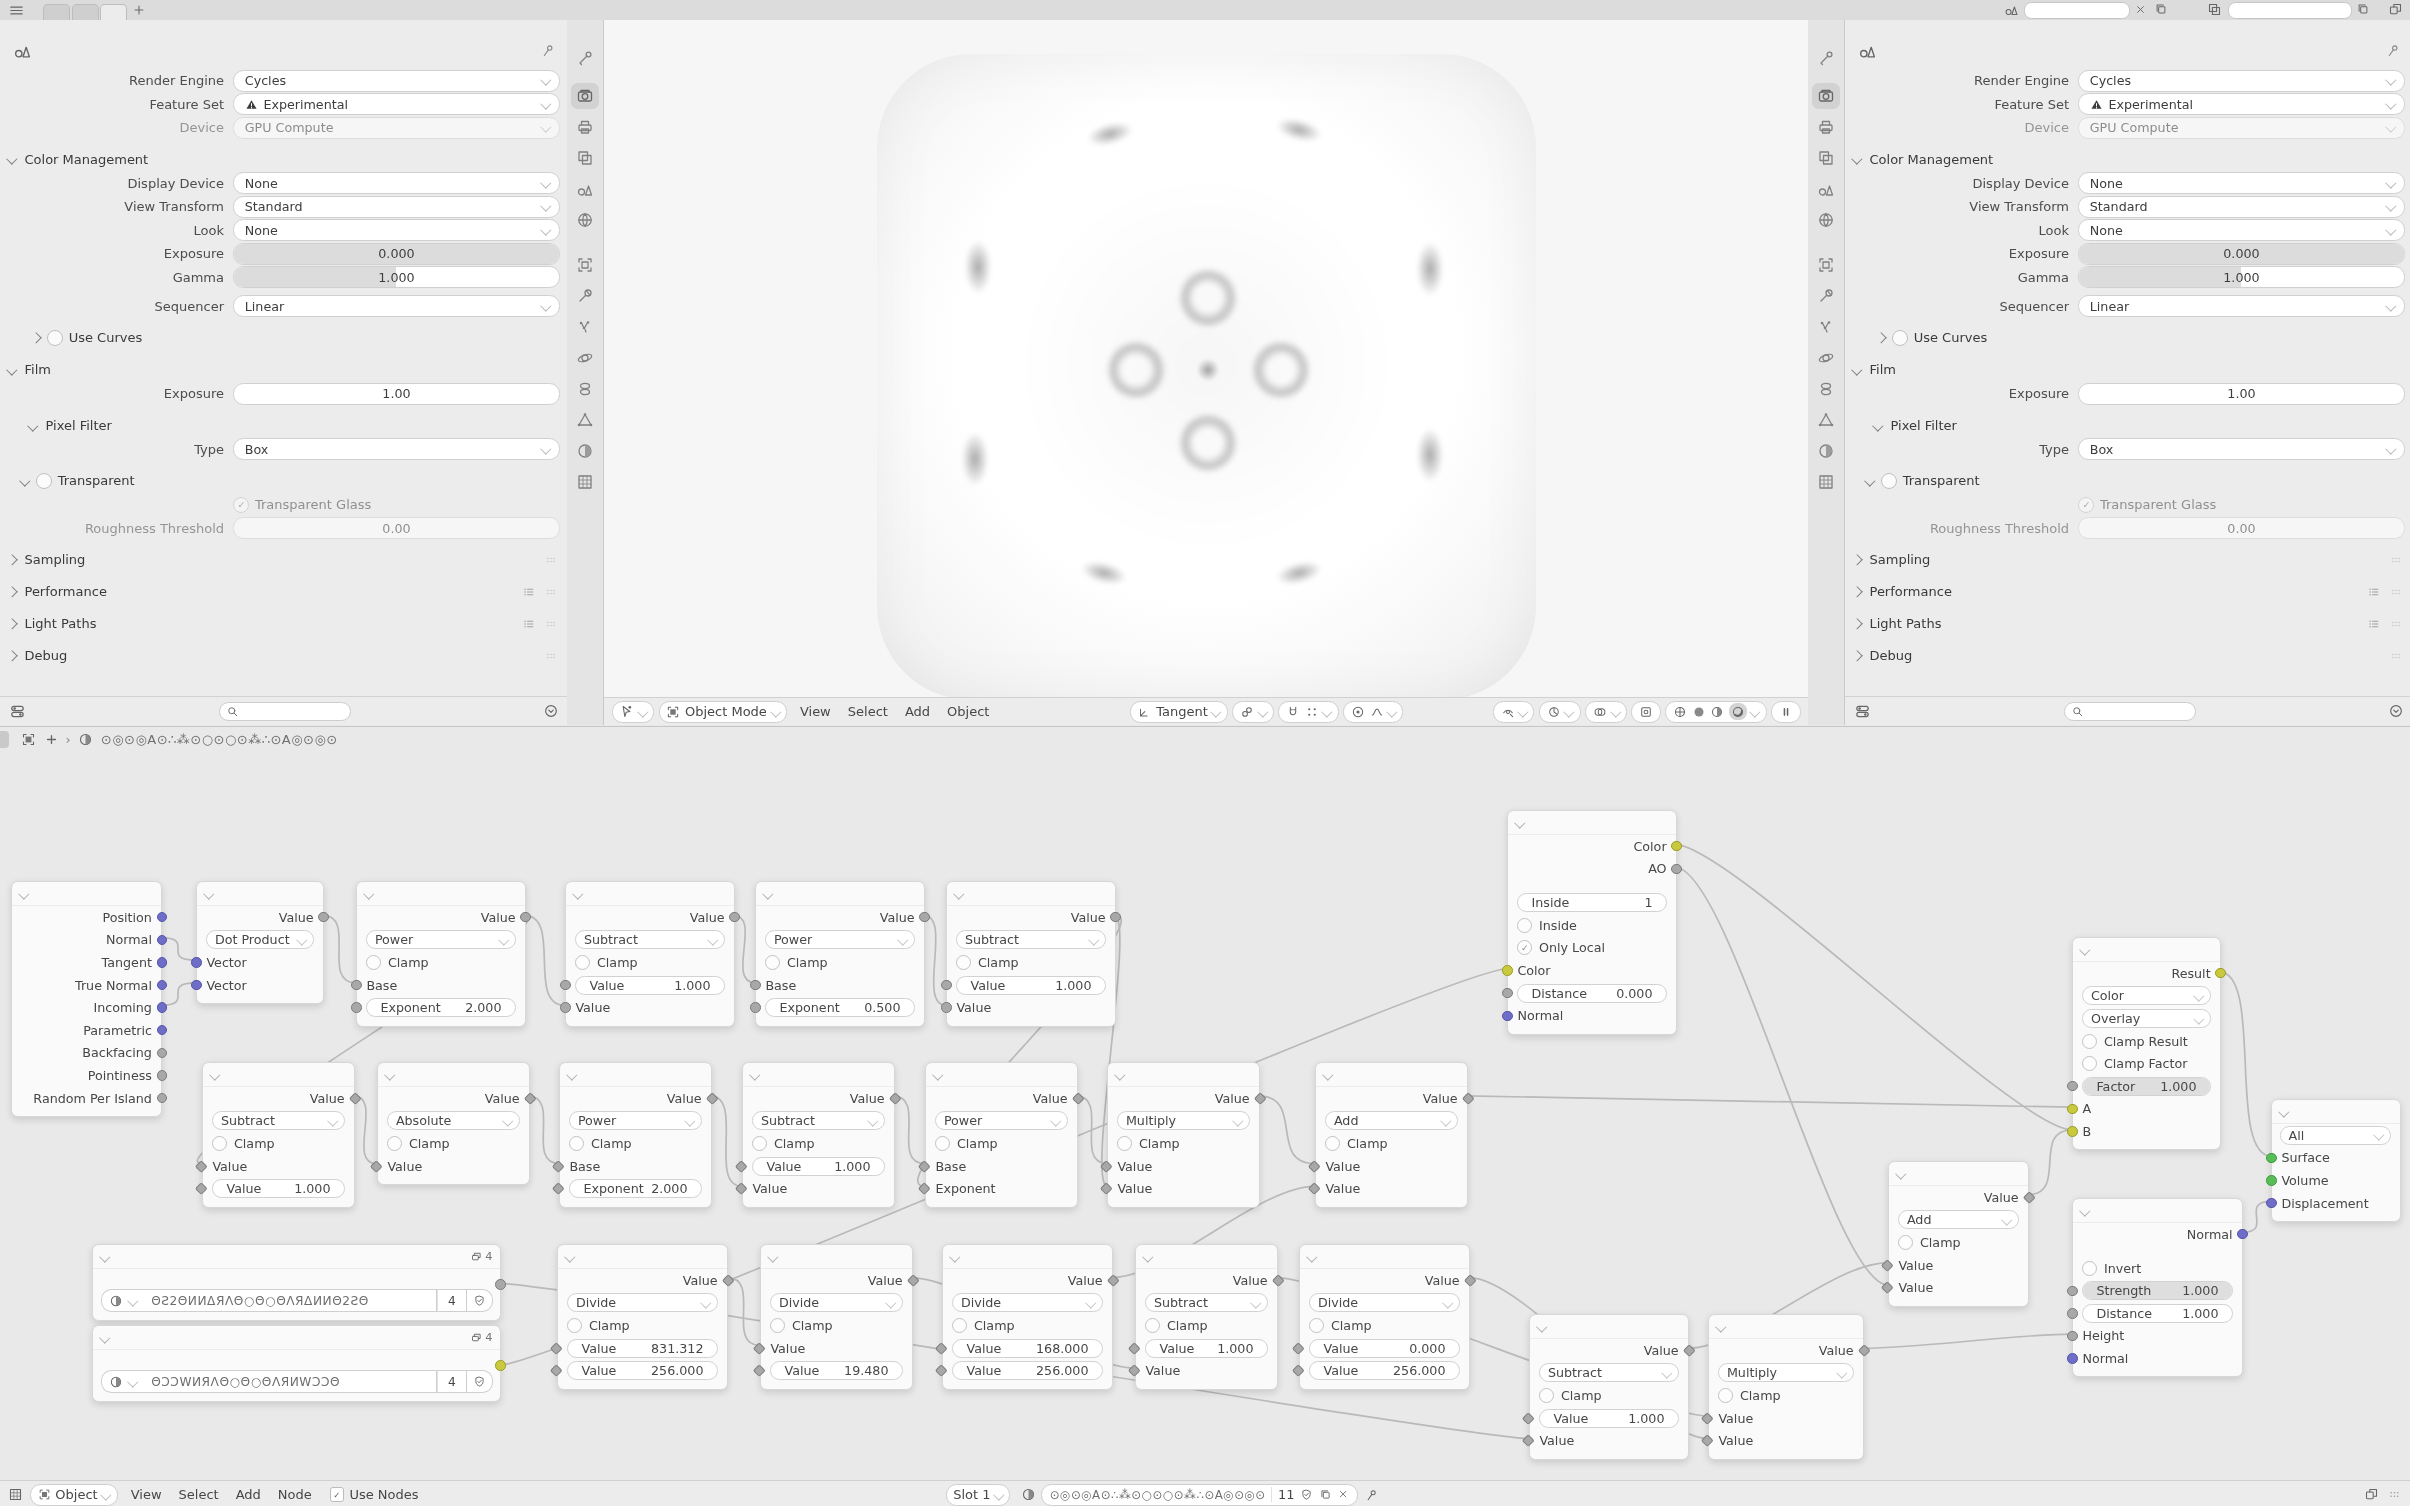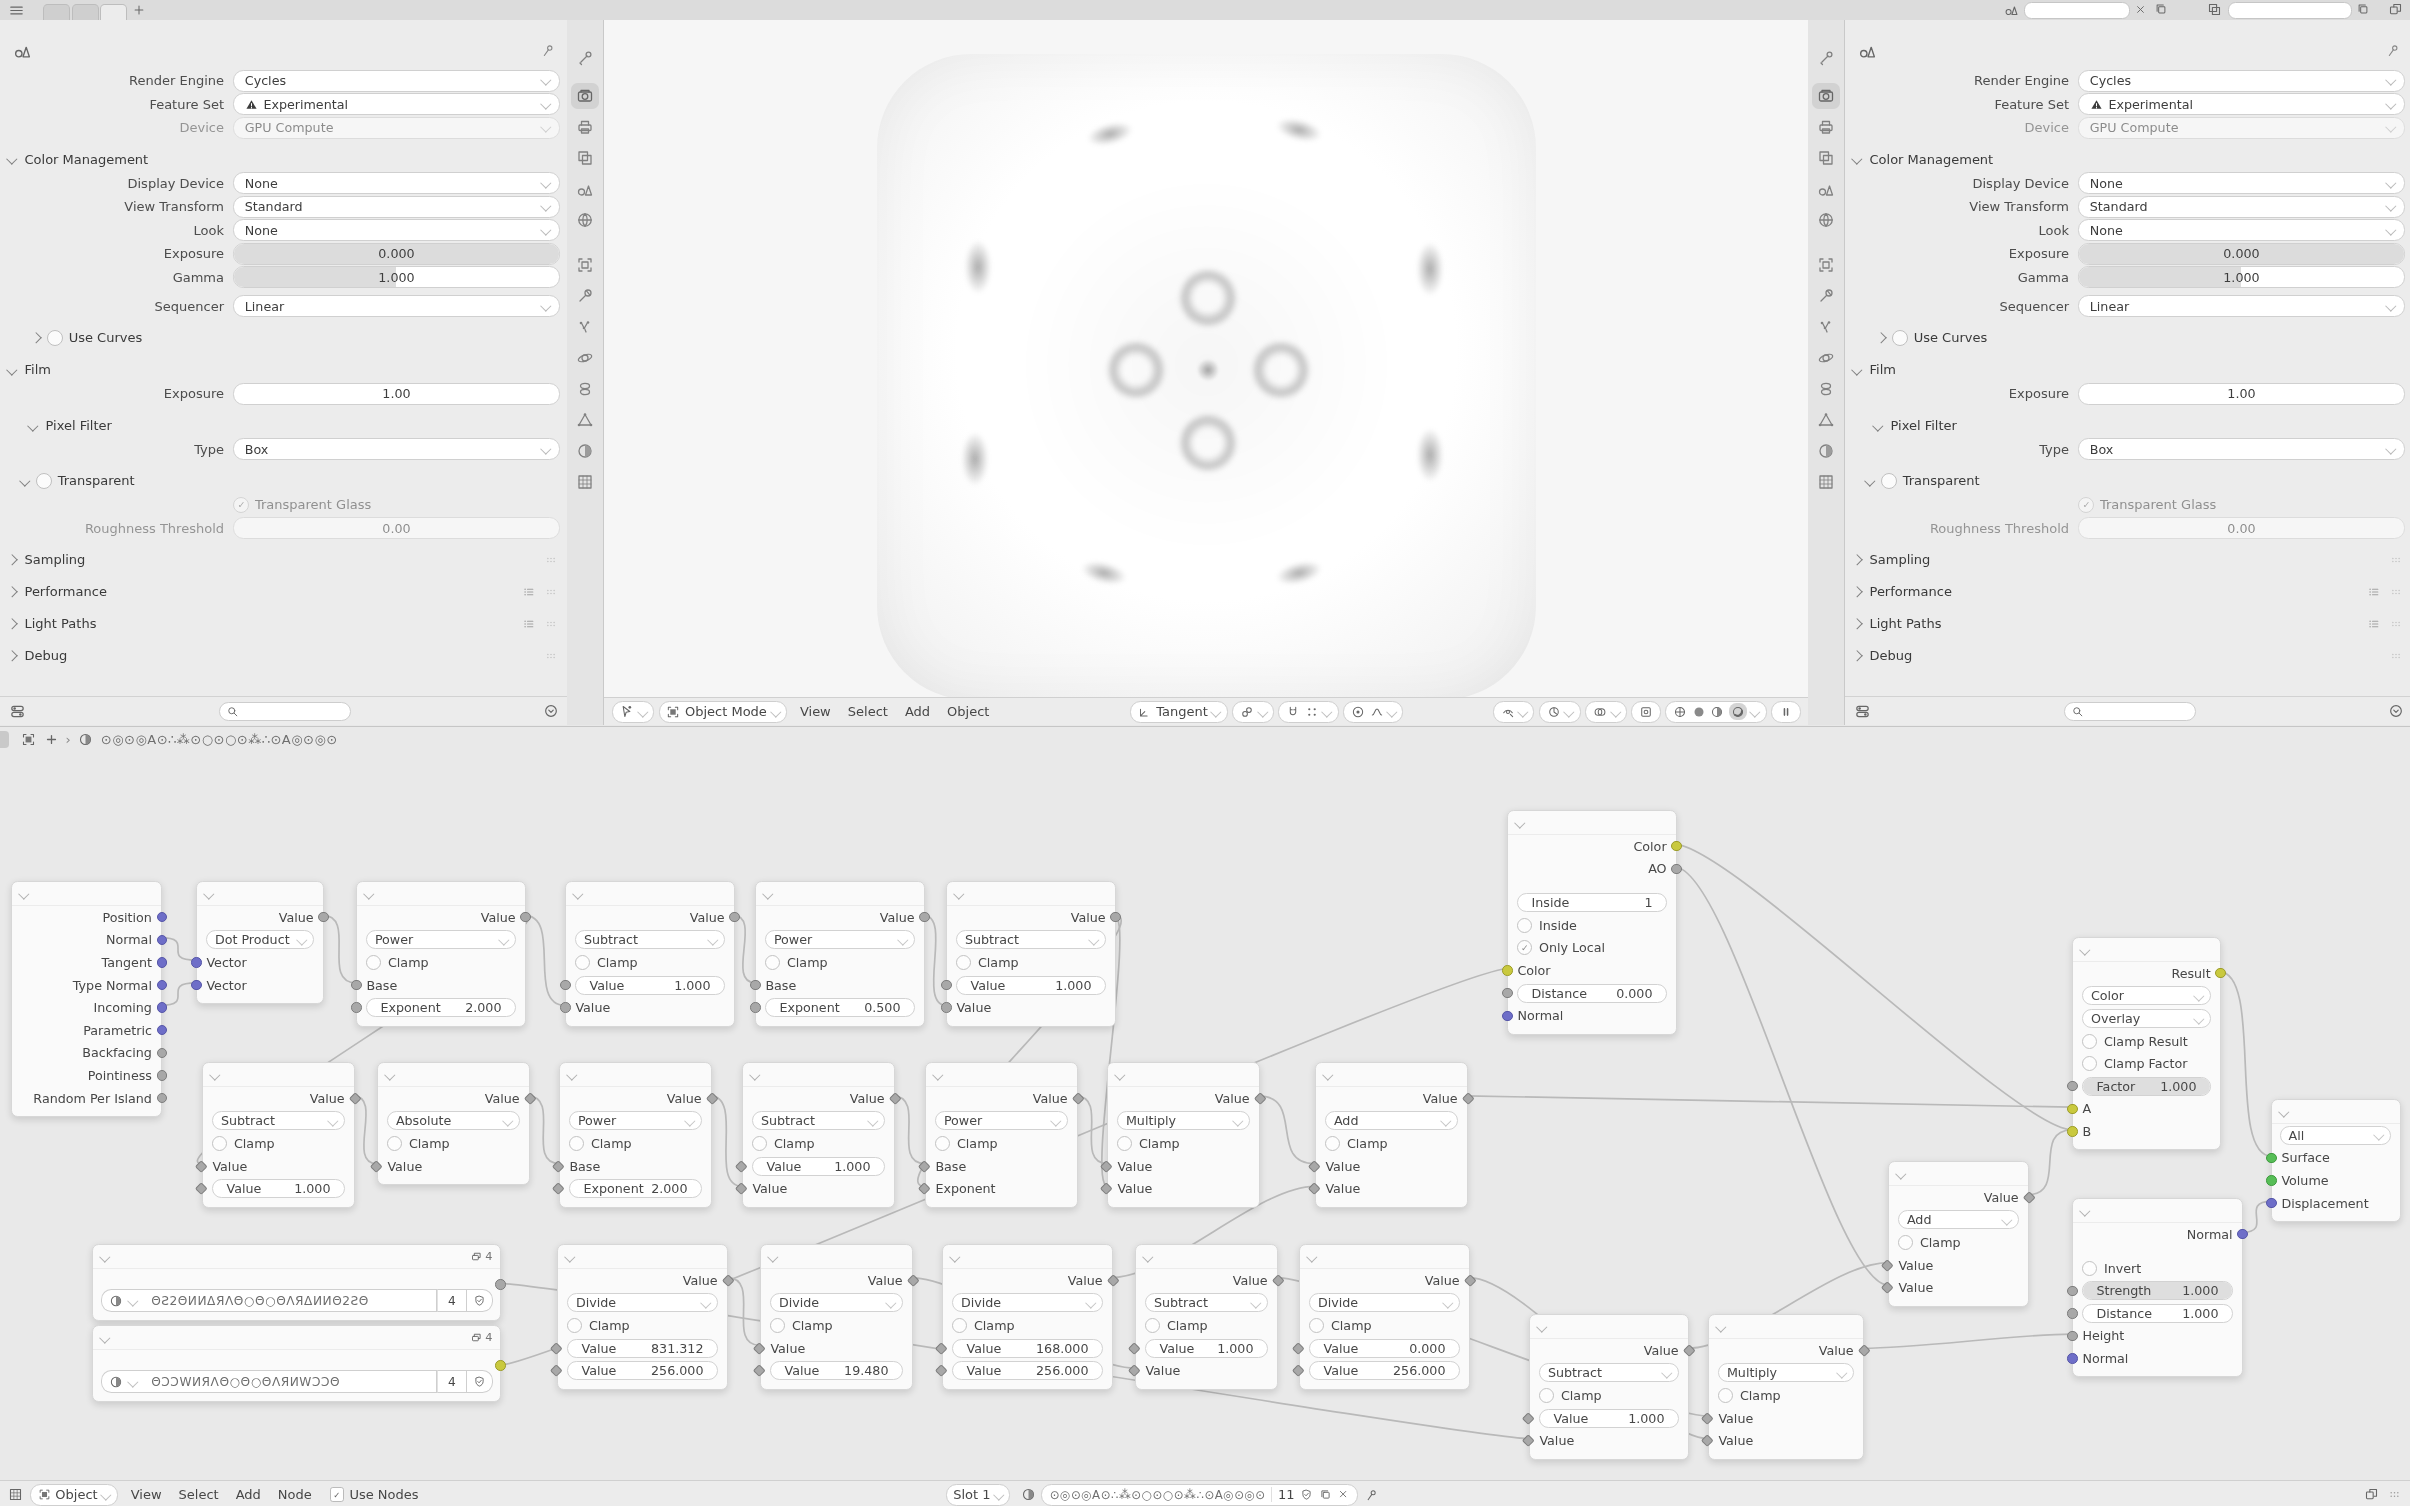"Type Normal" span.rlab { text: Type -> True }
